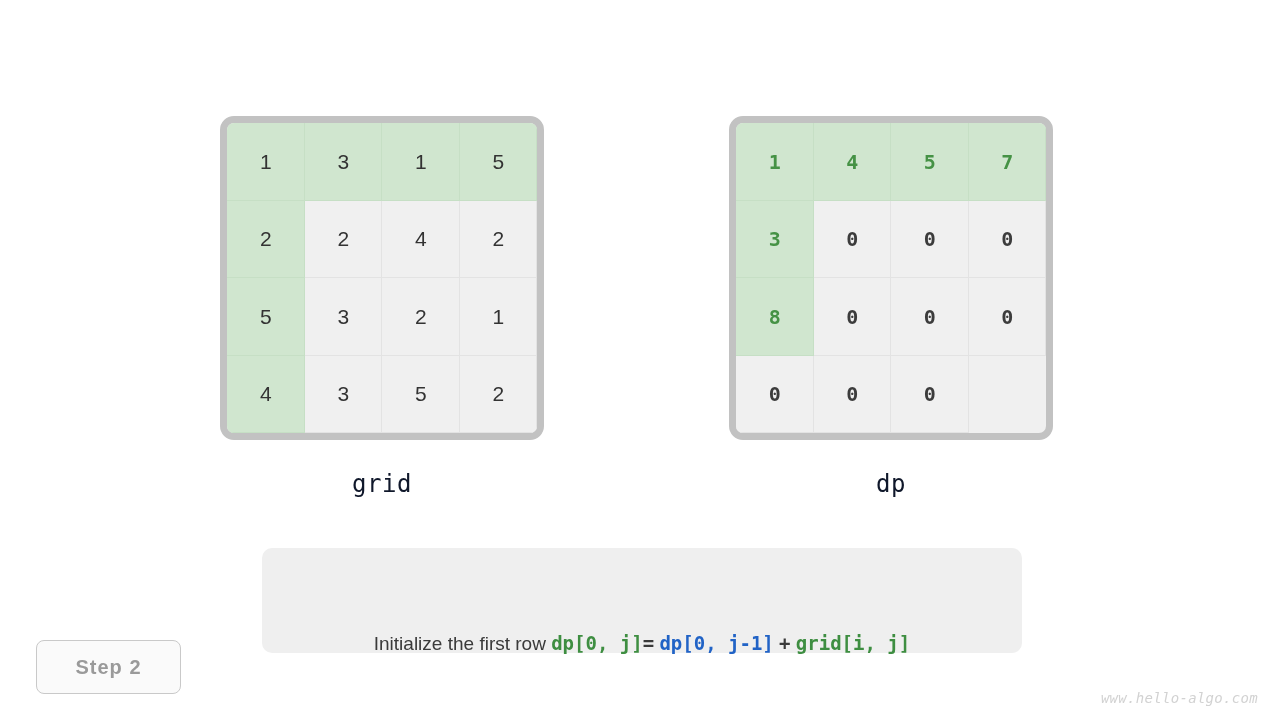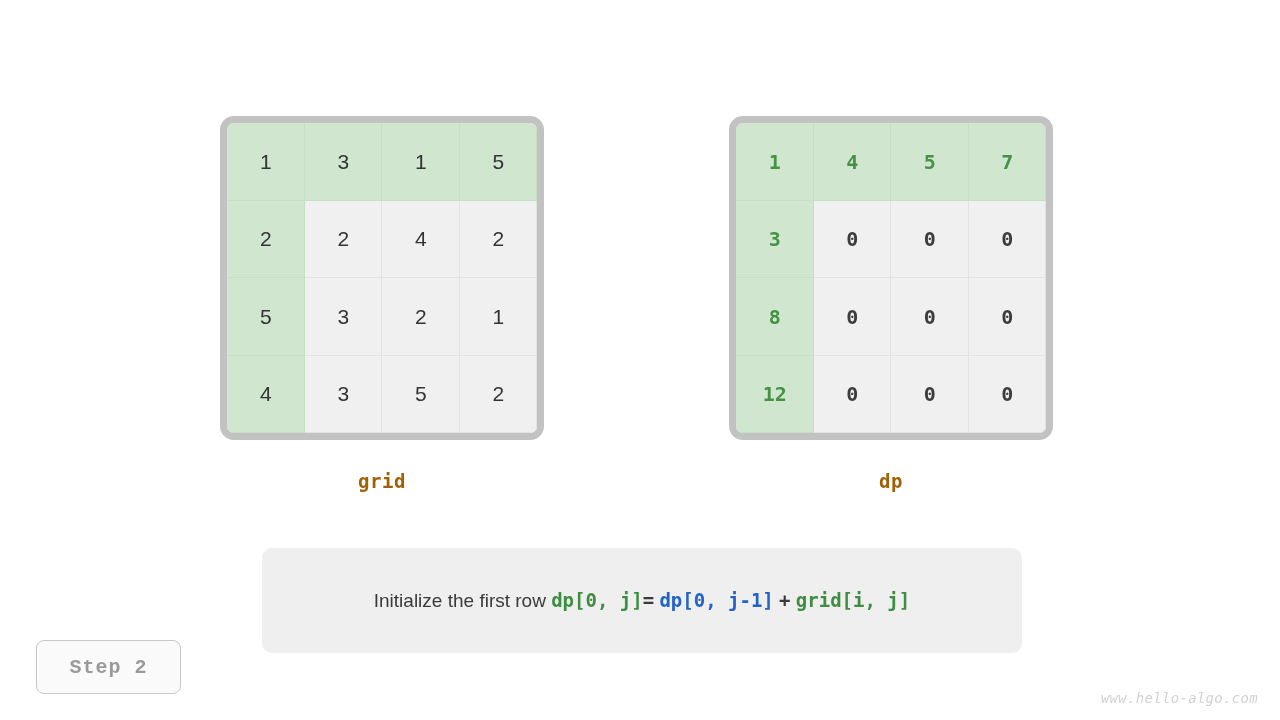"12" div.cell { html: <div>12</div> -> none }
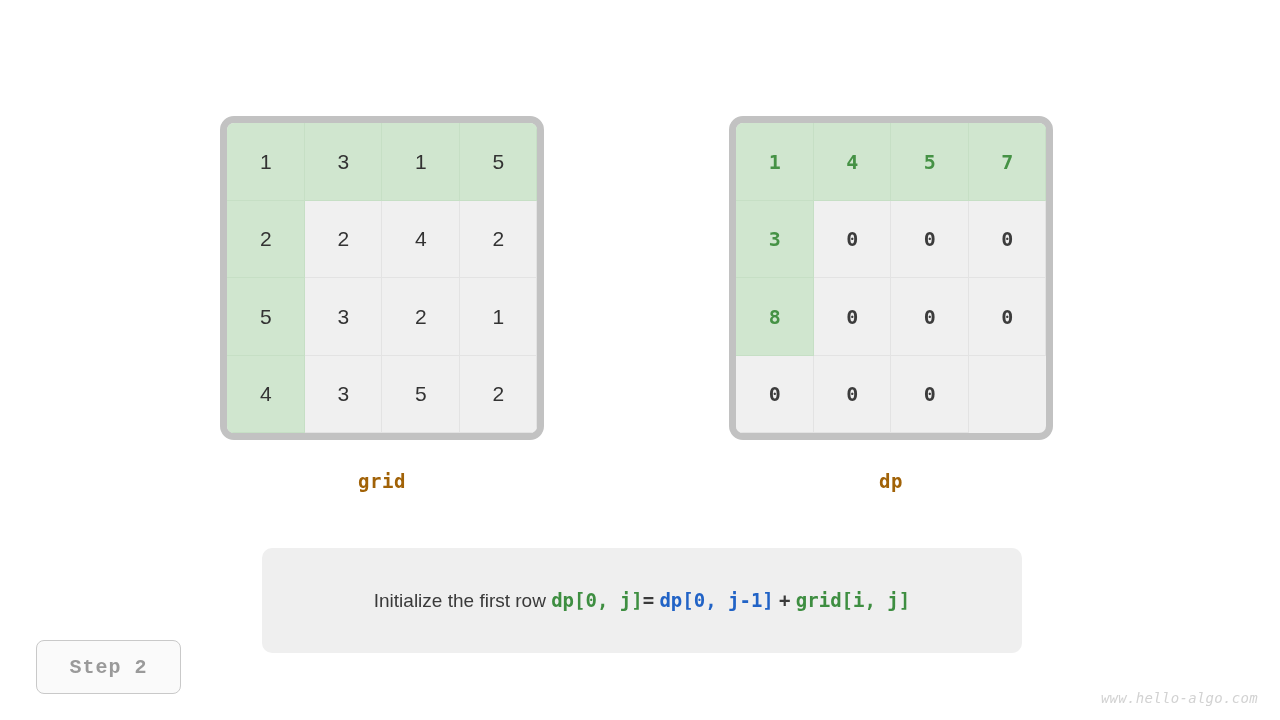"grid" .mat-label { color: #a16207 -> #0f172a; font-size: 19px -> 24px; font-weight: 700 -> 400 }
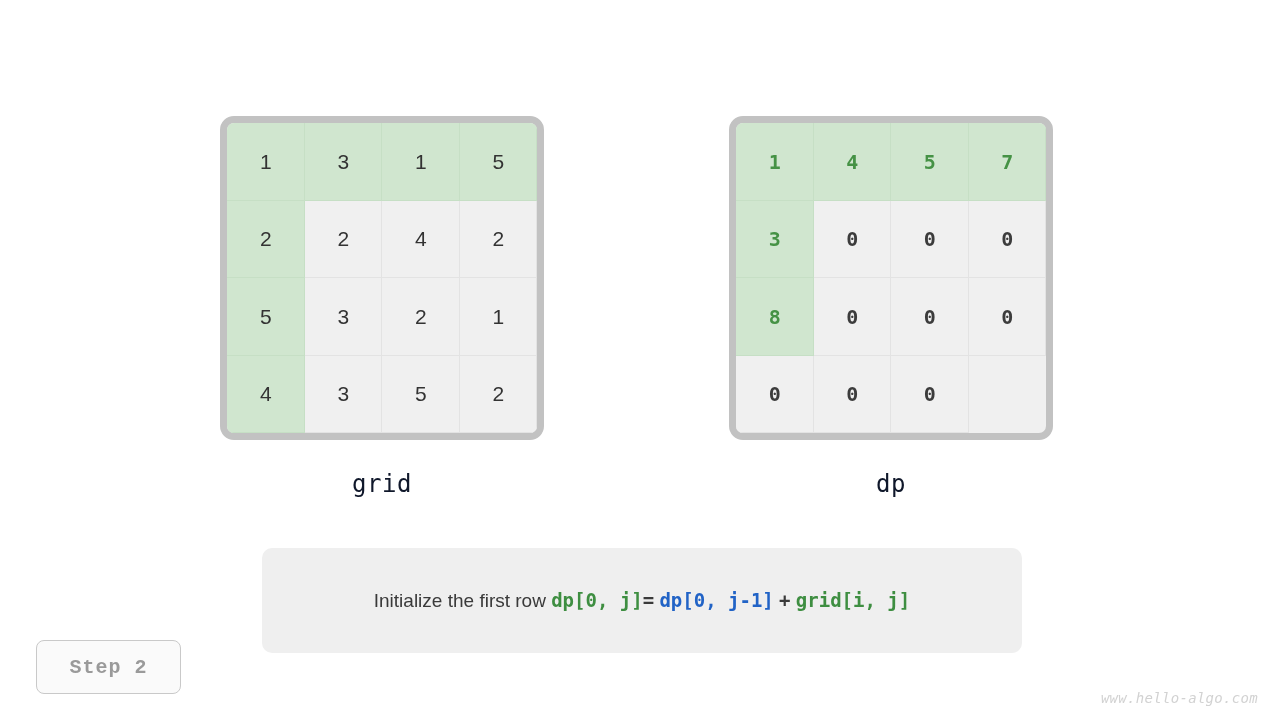"Initialize the first row dp[0," #caption-box { justify-content: center -> flex-end }
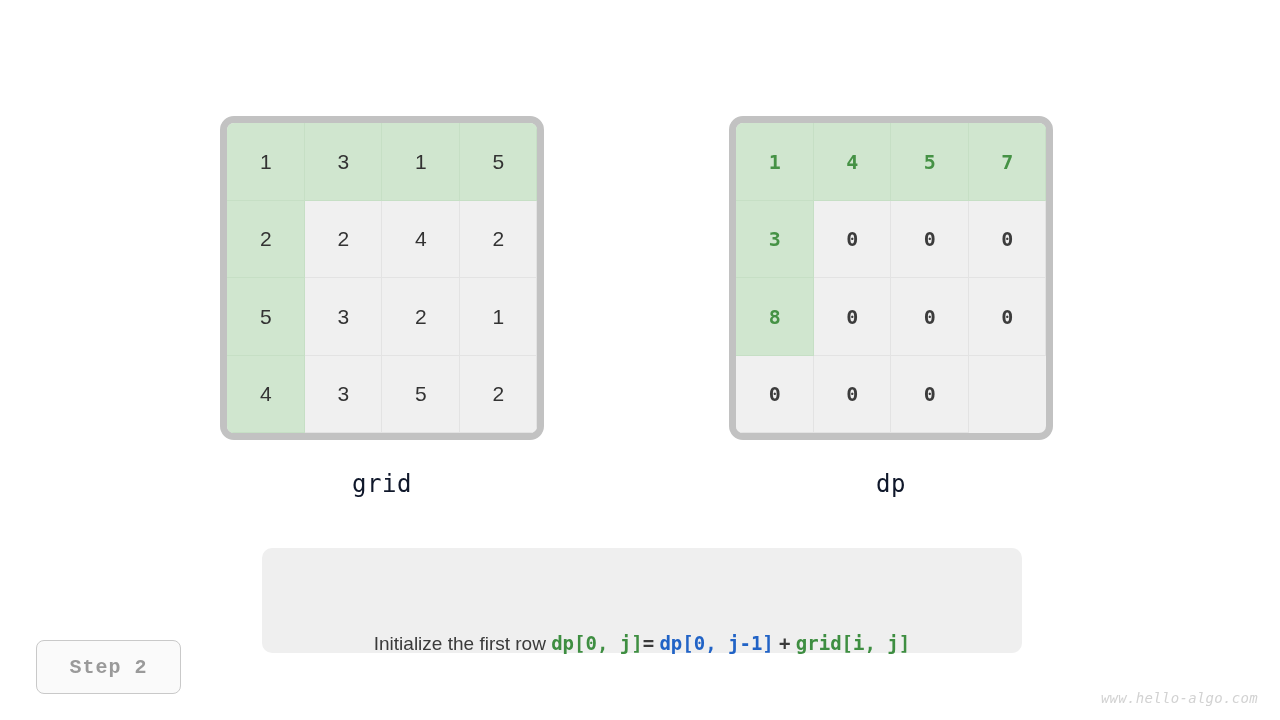"Step 2" #step-badge { font-family: Liberation Mono, monospace -> Liberation Sans, sans-serif }
